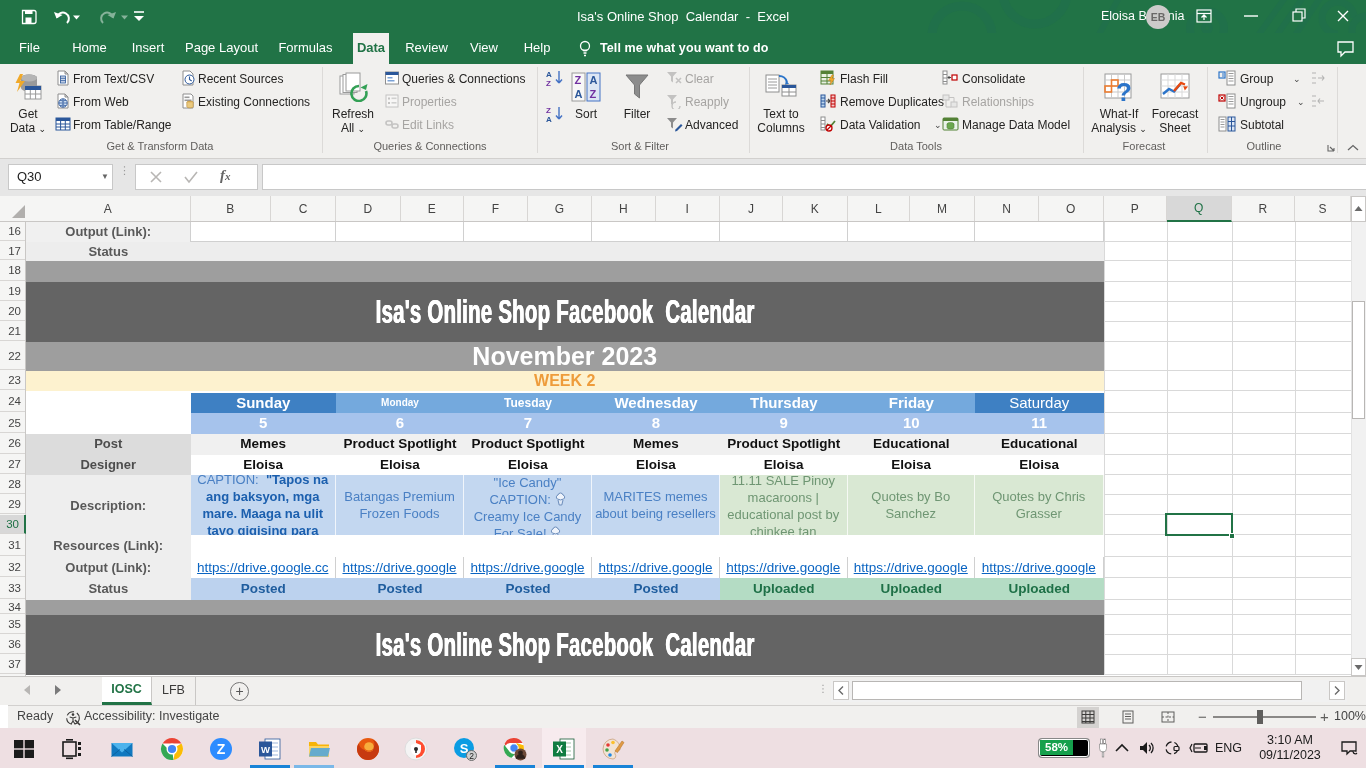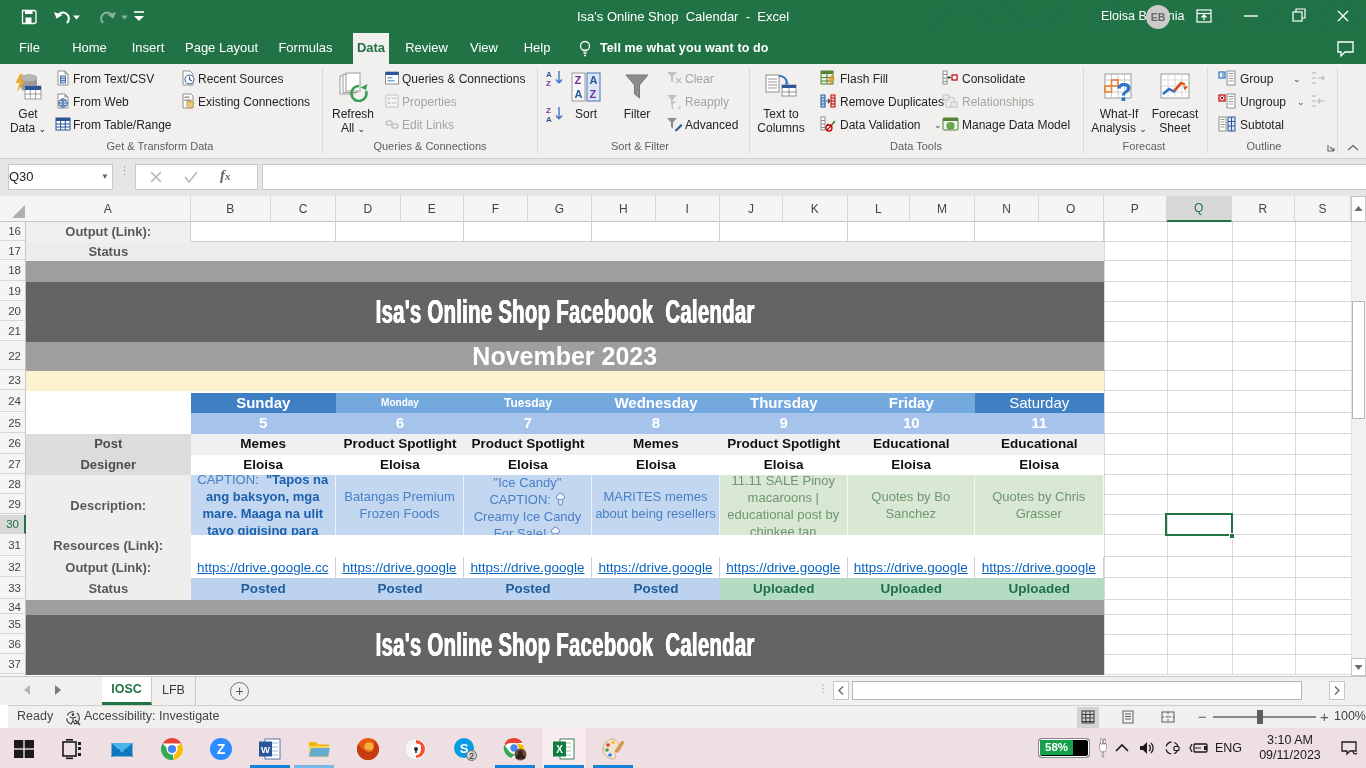"Q30" #namebox { padding-left: none -> 8px }
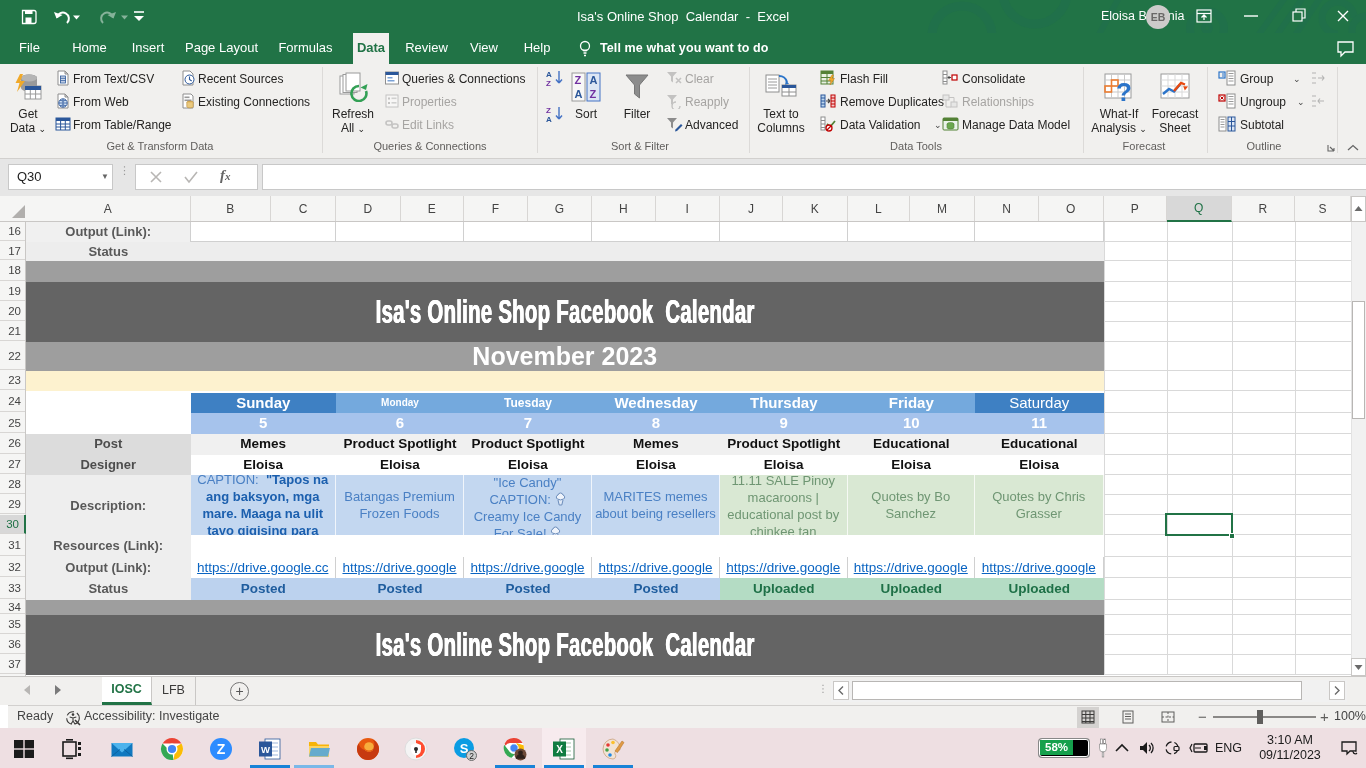"WEEK 2" div.cell { html: none -> <div>WEEK 2</div> }
